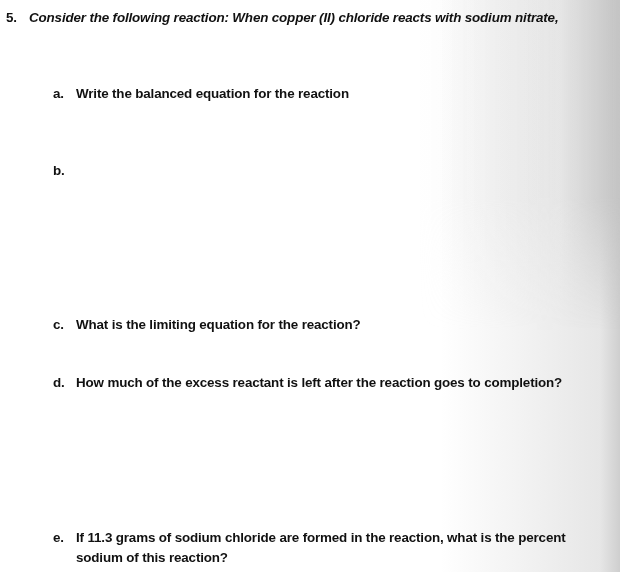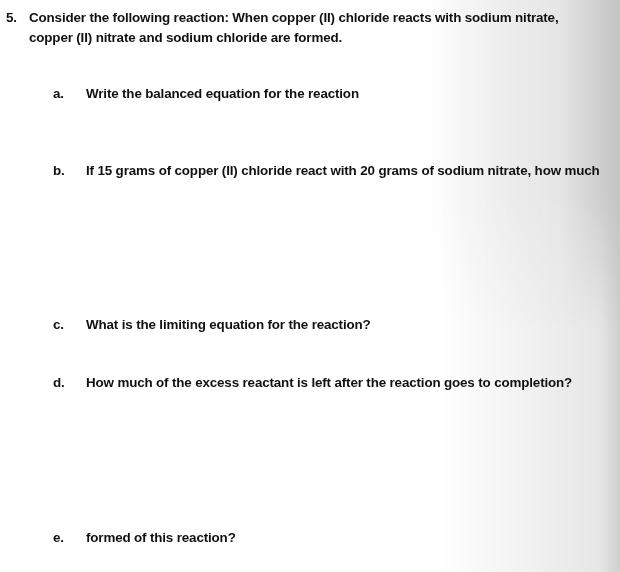"Consider the following reaction: When" #q5 .text { font-style: none -> italic }
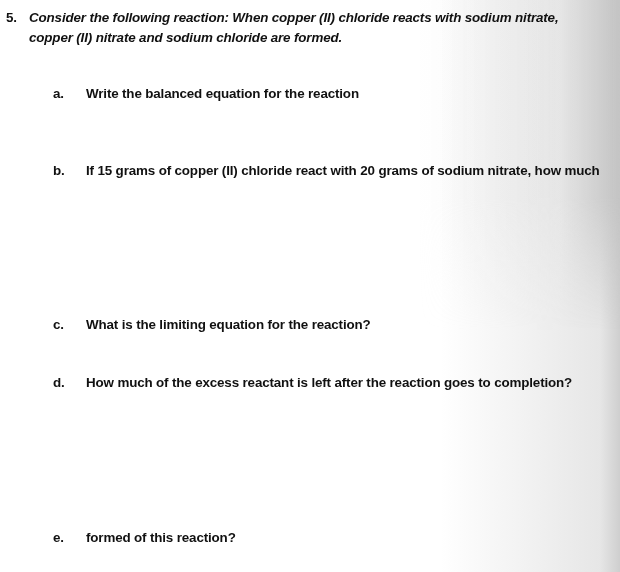"copper (II) nitrate and sodium" div { html: <div>copper (II) nitrate and sodium chloride are formed.</div> -> none }
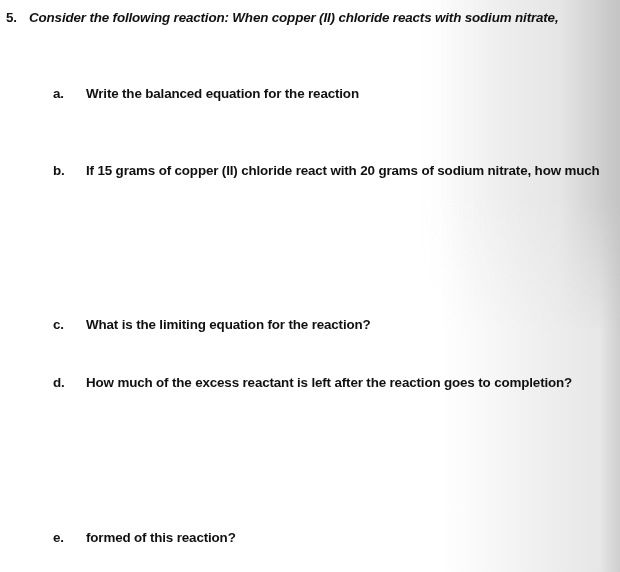"Write the balanced equation for" .sub .text { left: 33px -> 23px }
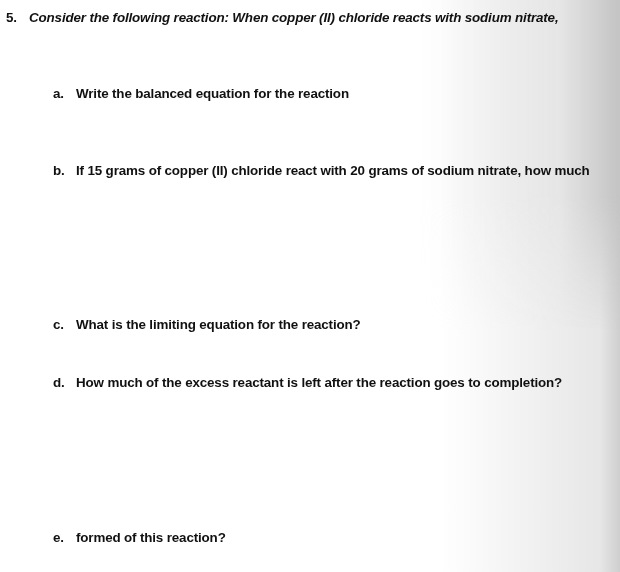"If 15 grams of copper" div { html: <div>If 15 grams of copper (II) chloride react with 20 grams of sodium nitrate, how much</div> -> none }
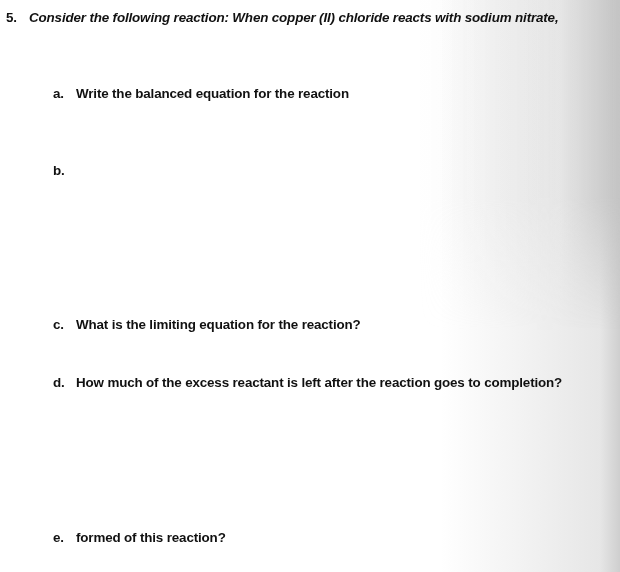"If 11.3 grams of sodium" div { html: none -> <div>If 11.3 grams of sodium chloride are formed in the reaction, what is the percent</div> }
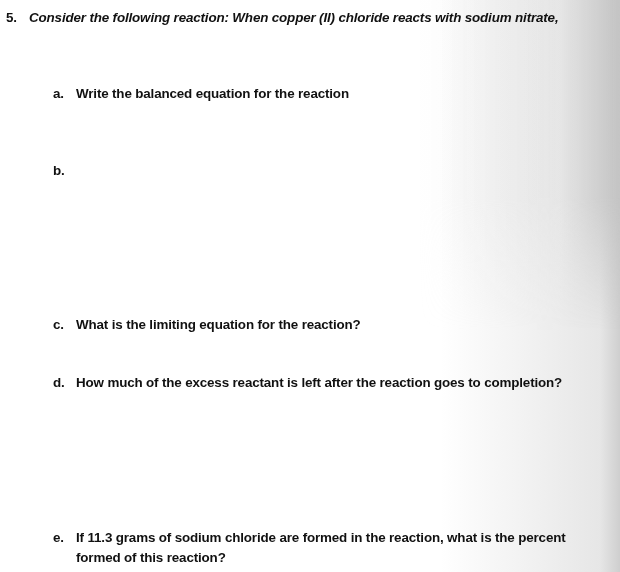"formed of this reaction?" div { text: formed -> sodium }
